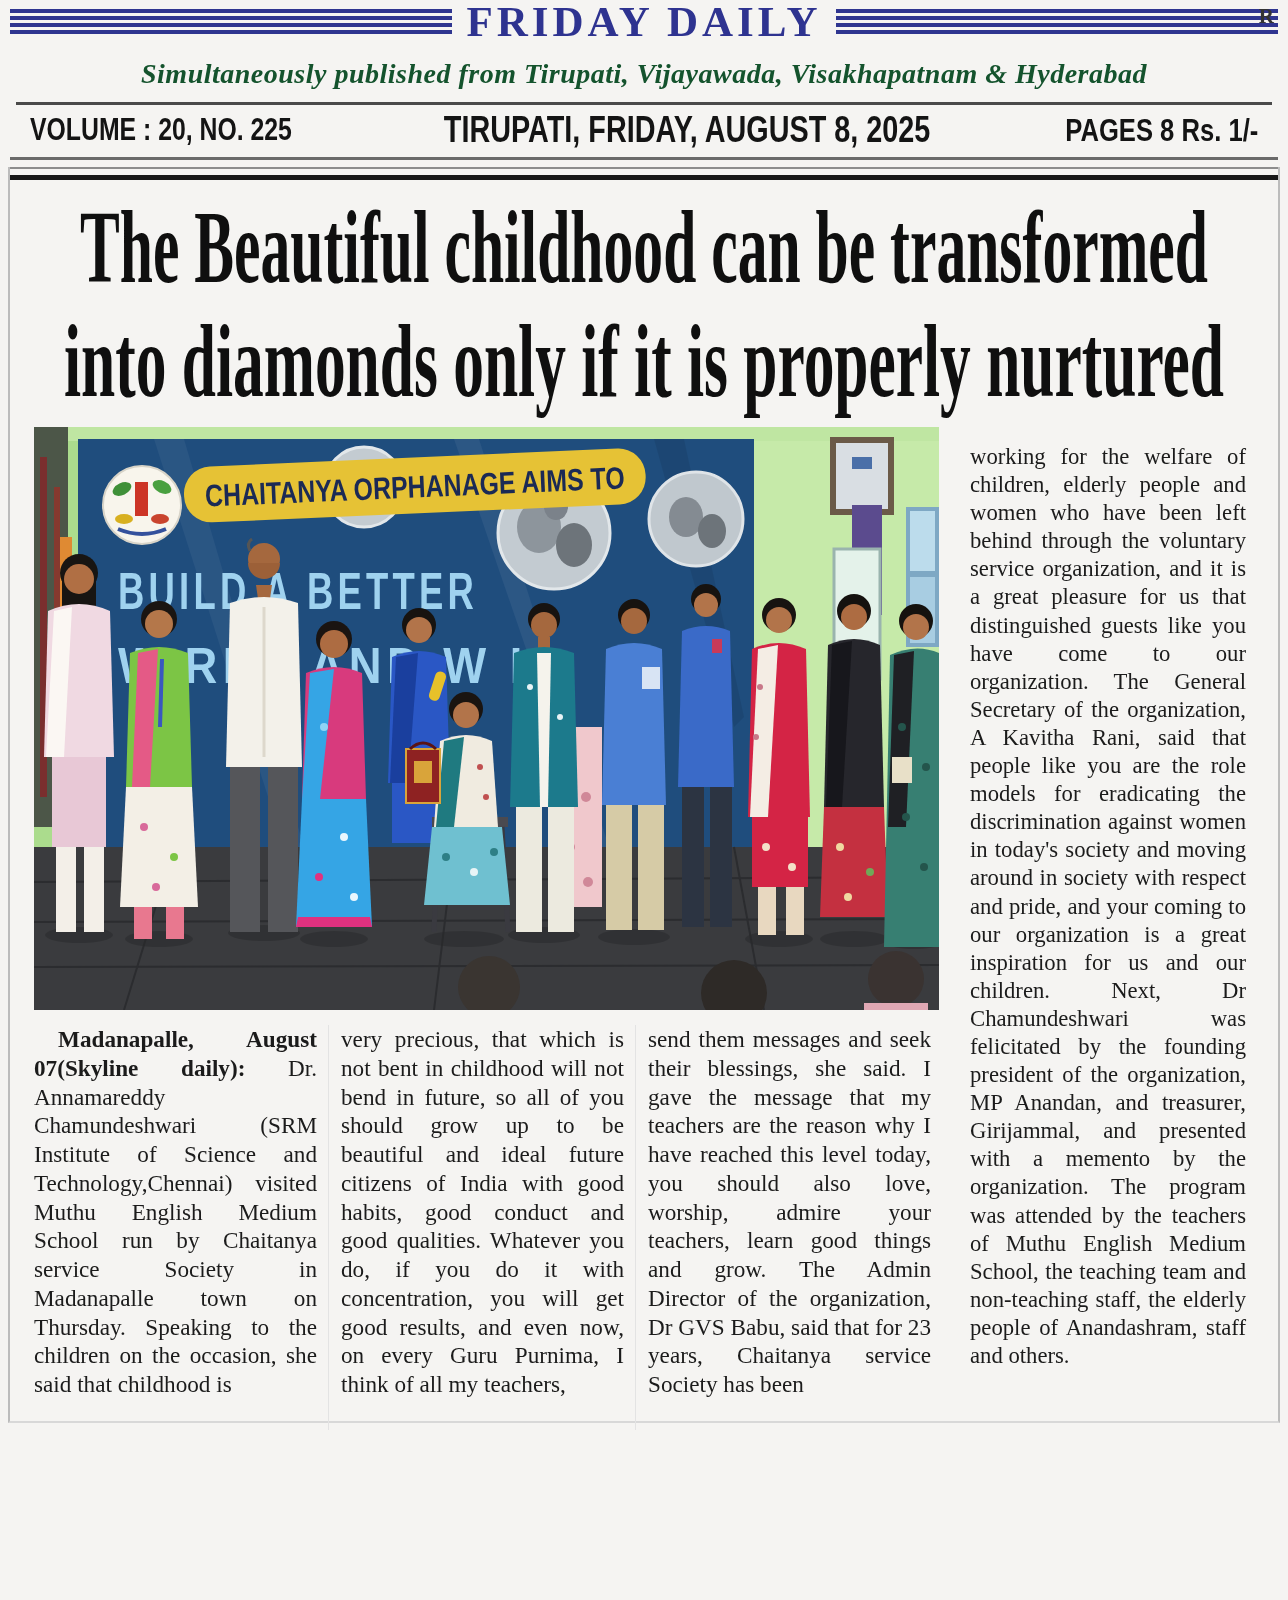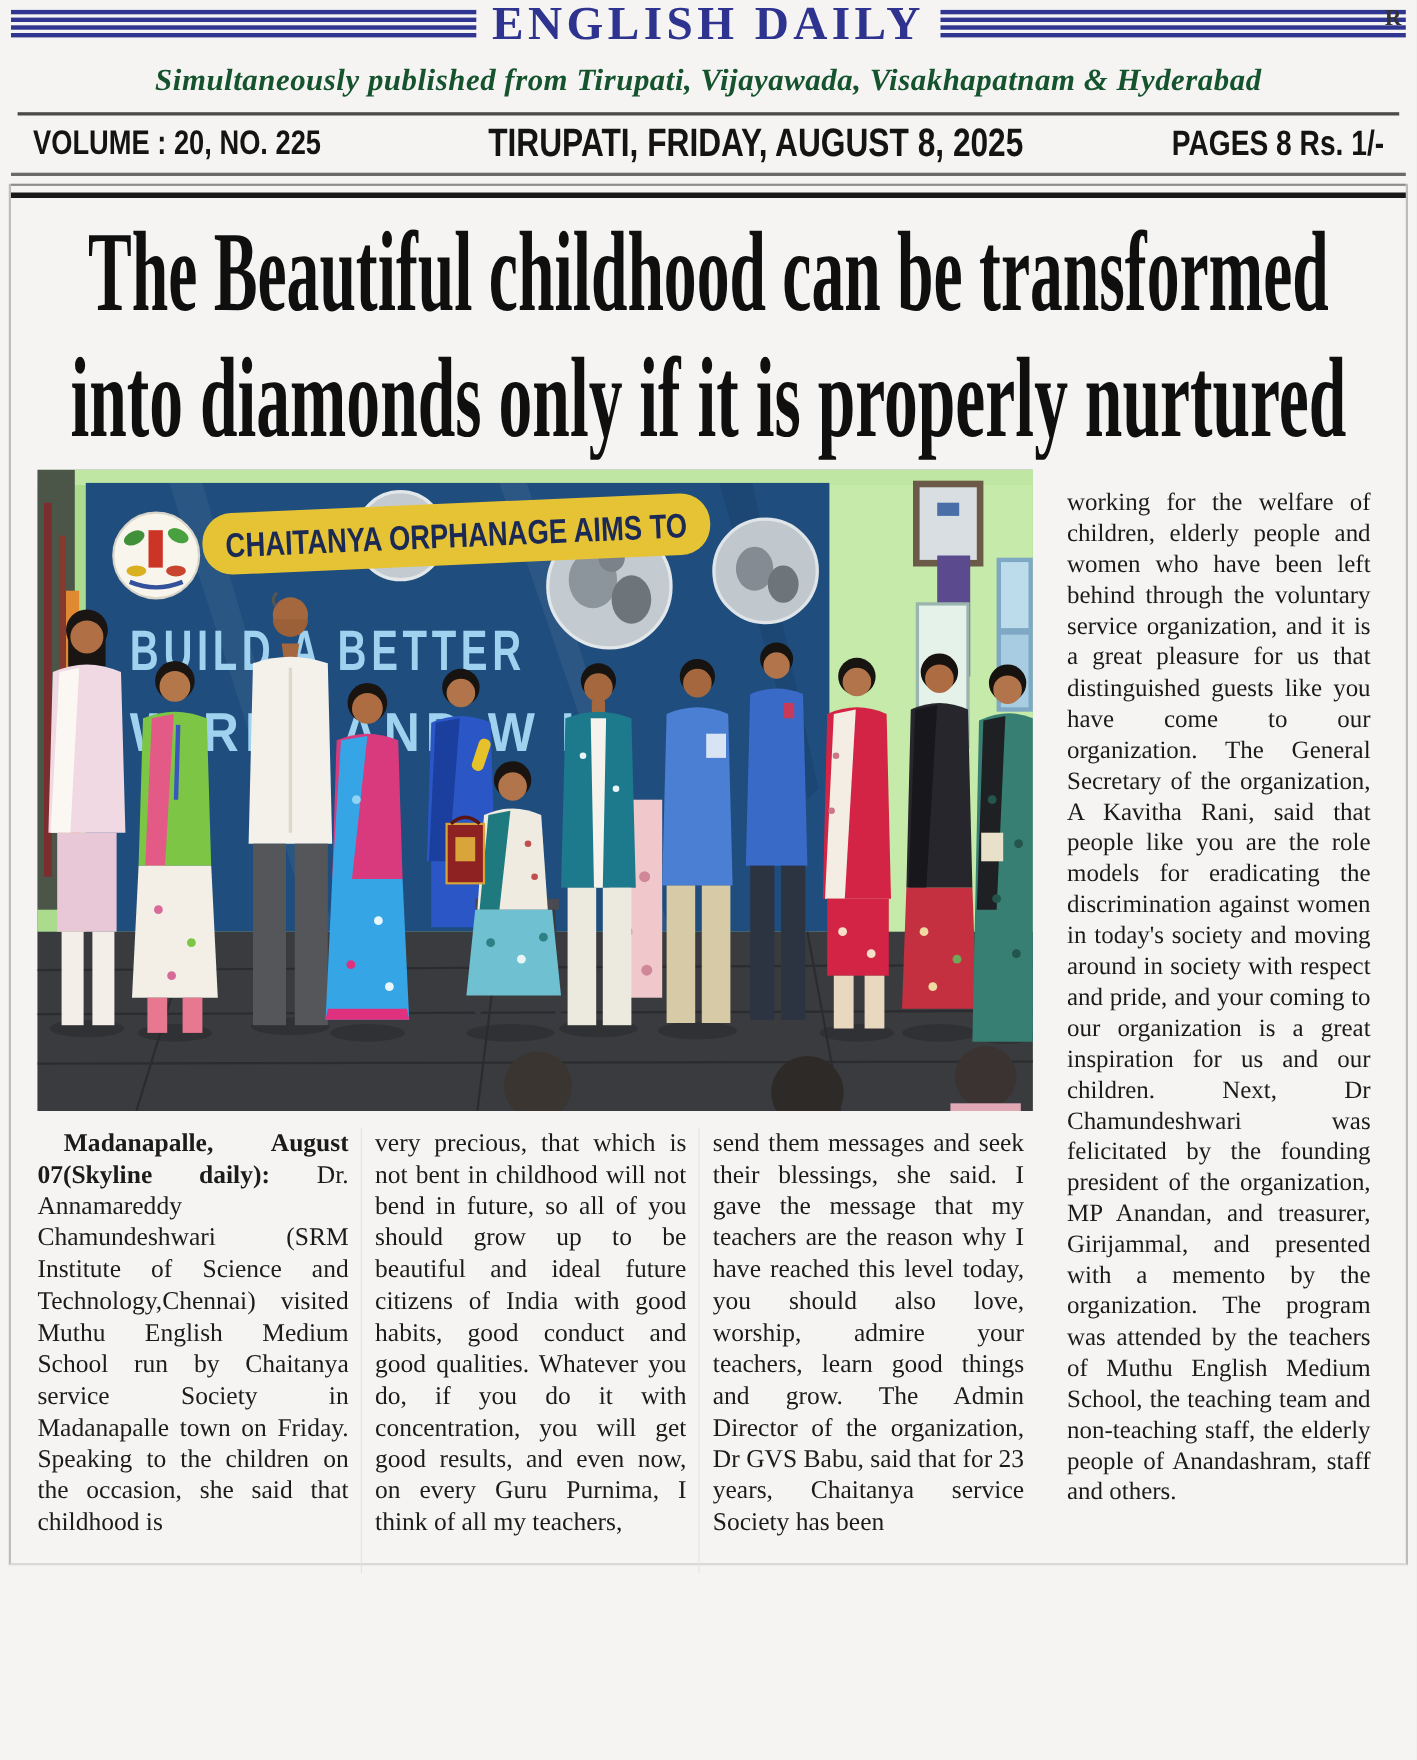"ENGLISH DAILY" div.daily-text { text: ENGLISH -> FRIDAY }
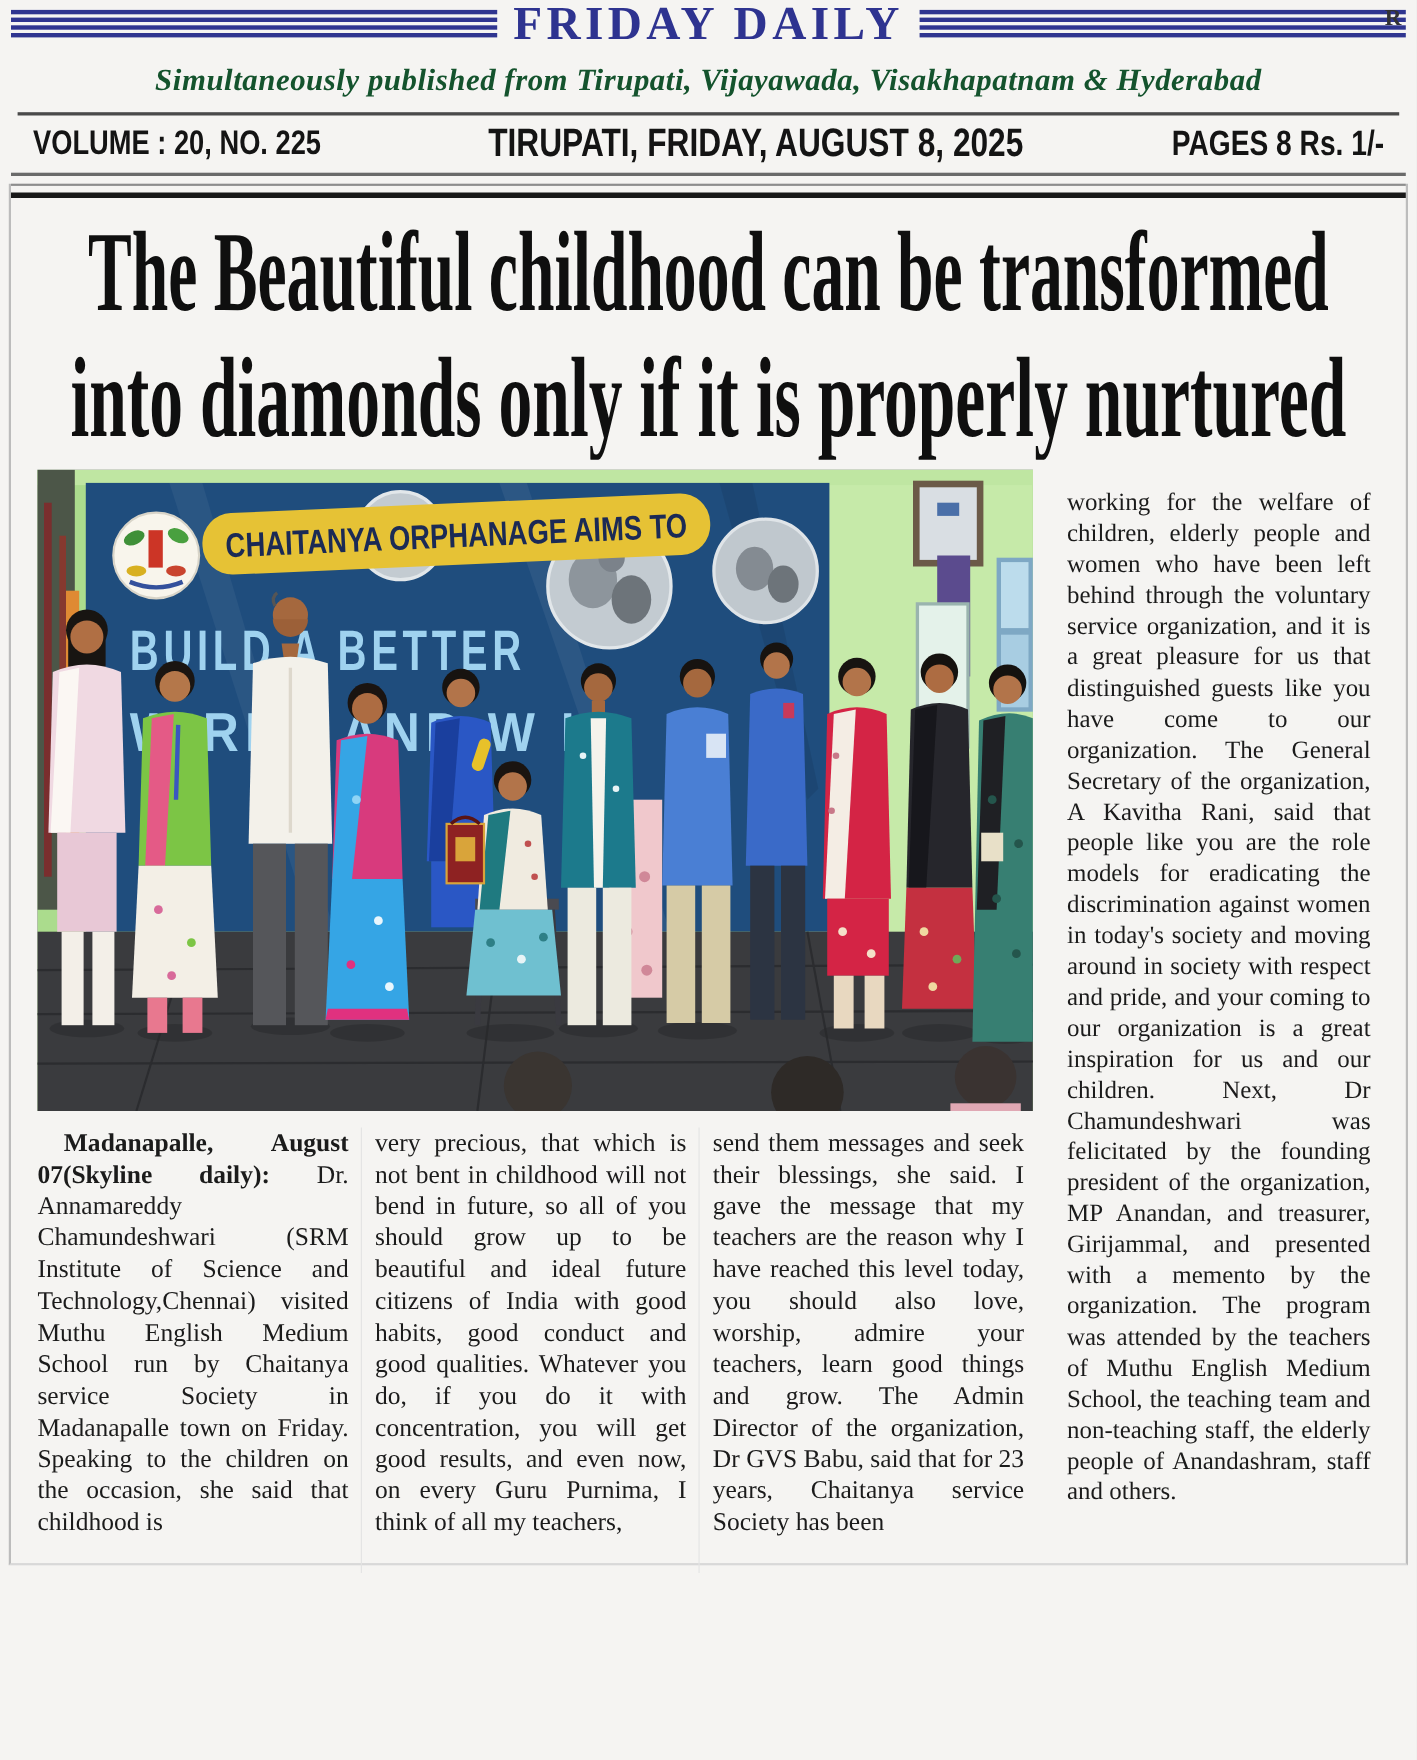"Dr. Annamareddy Chamundeshwari (SRM" span { text: Friday -> Thursday }
